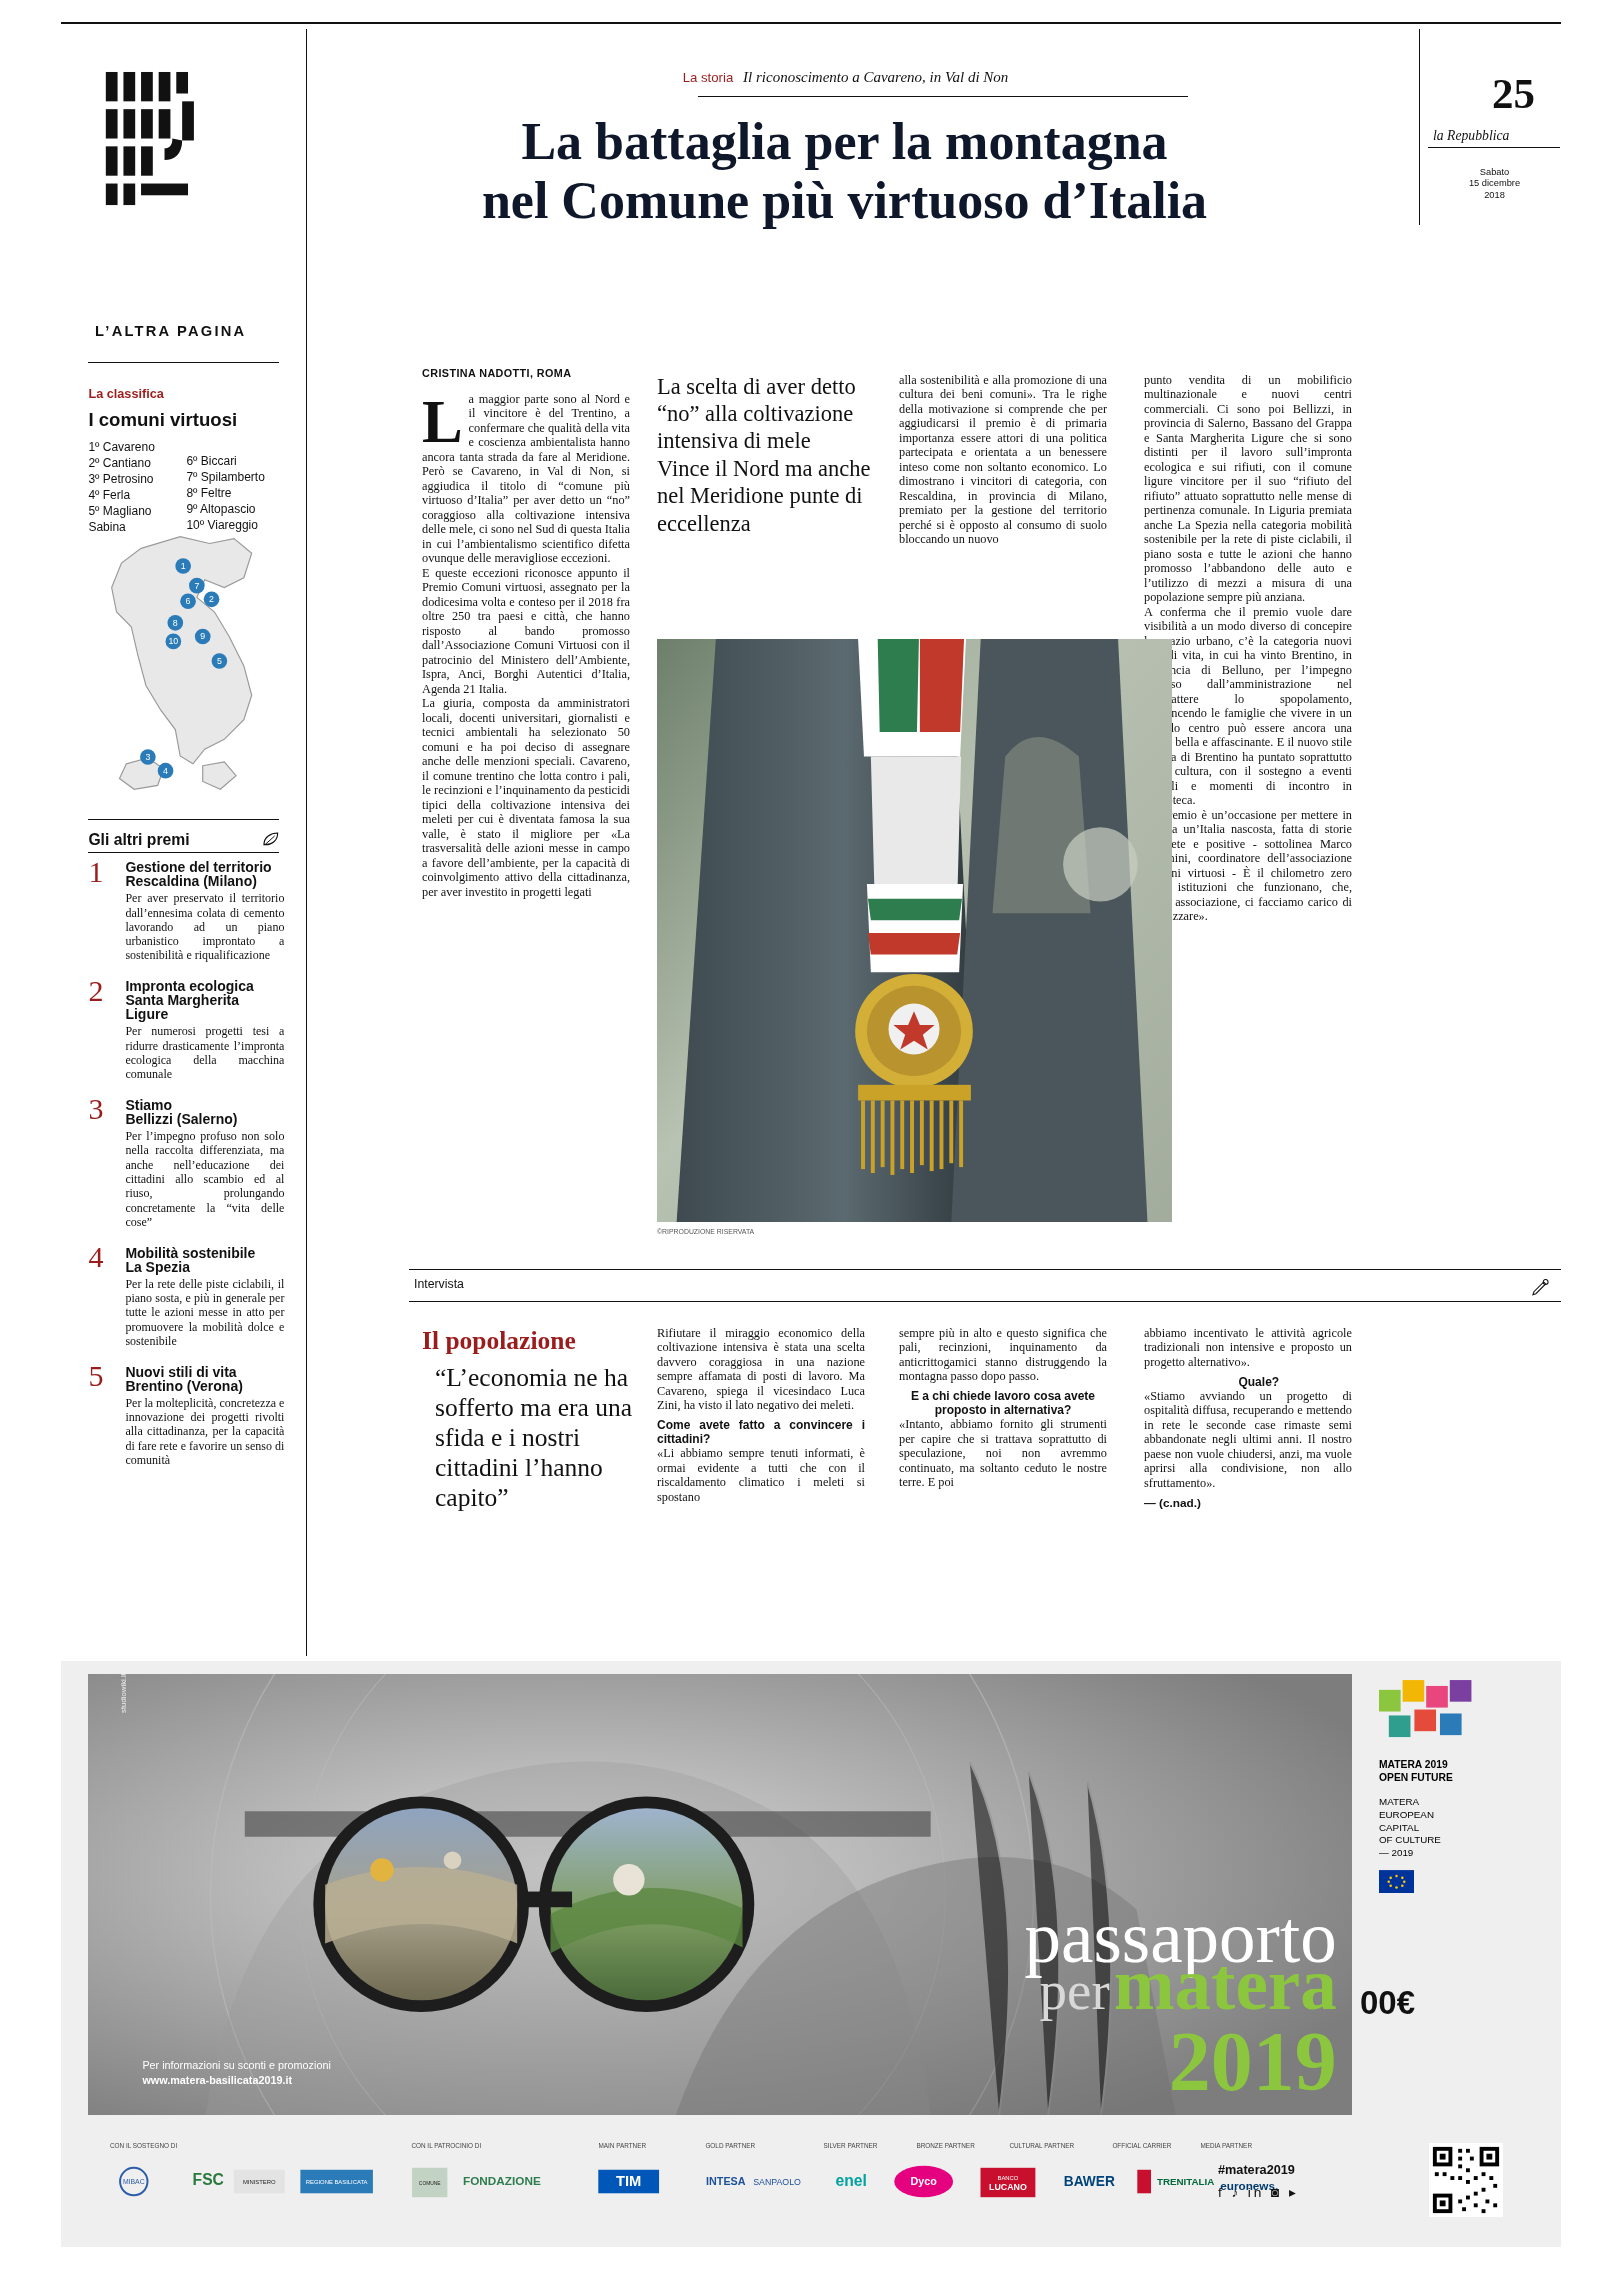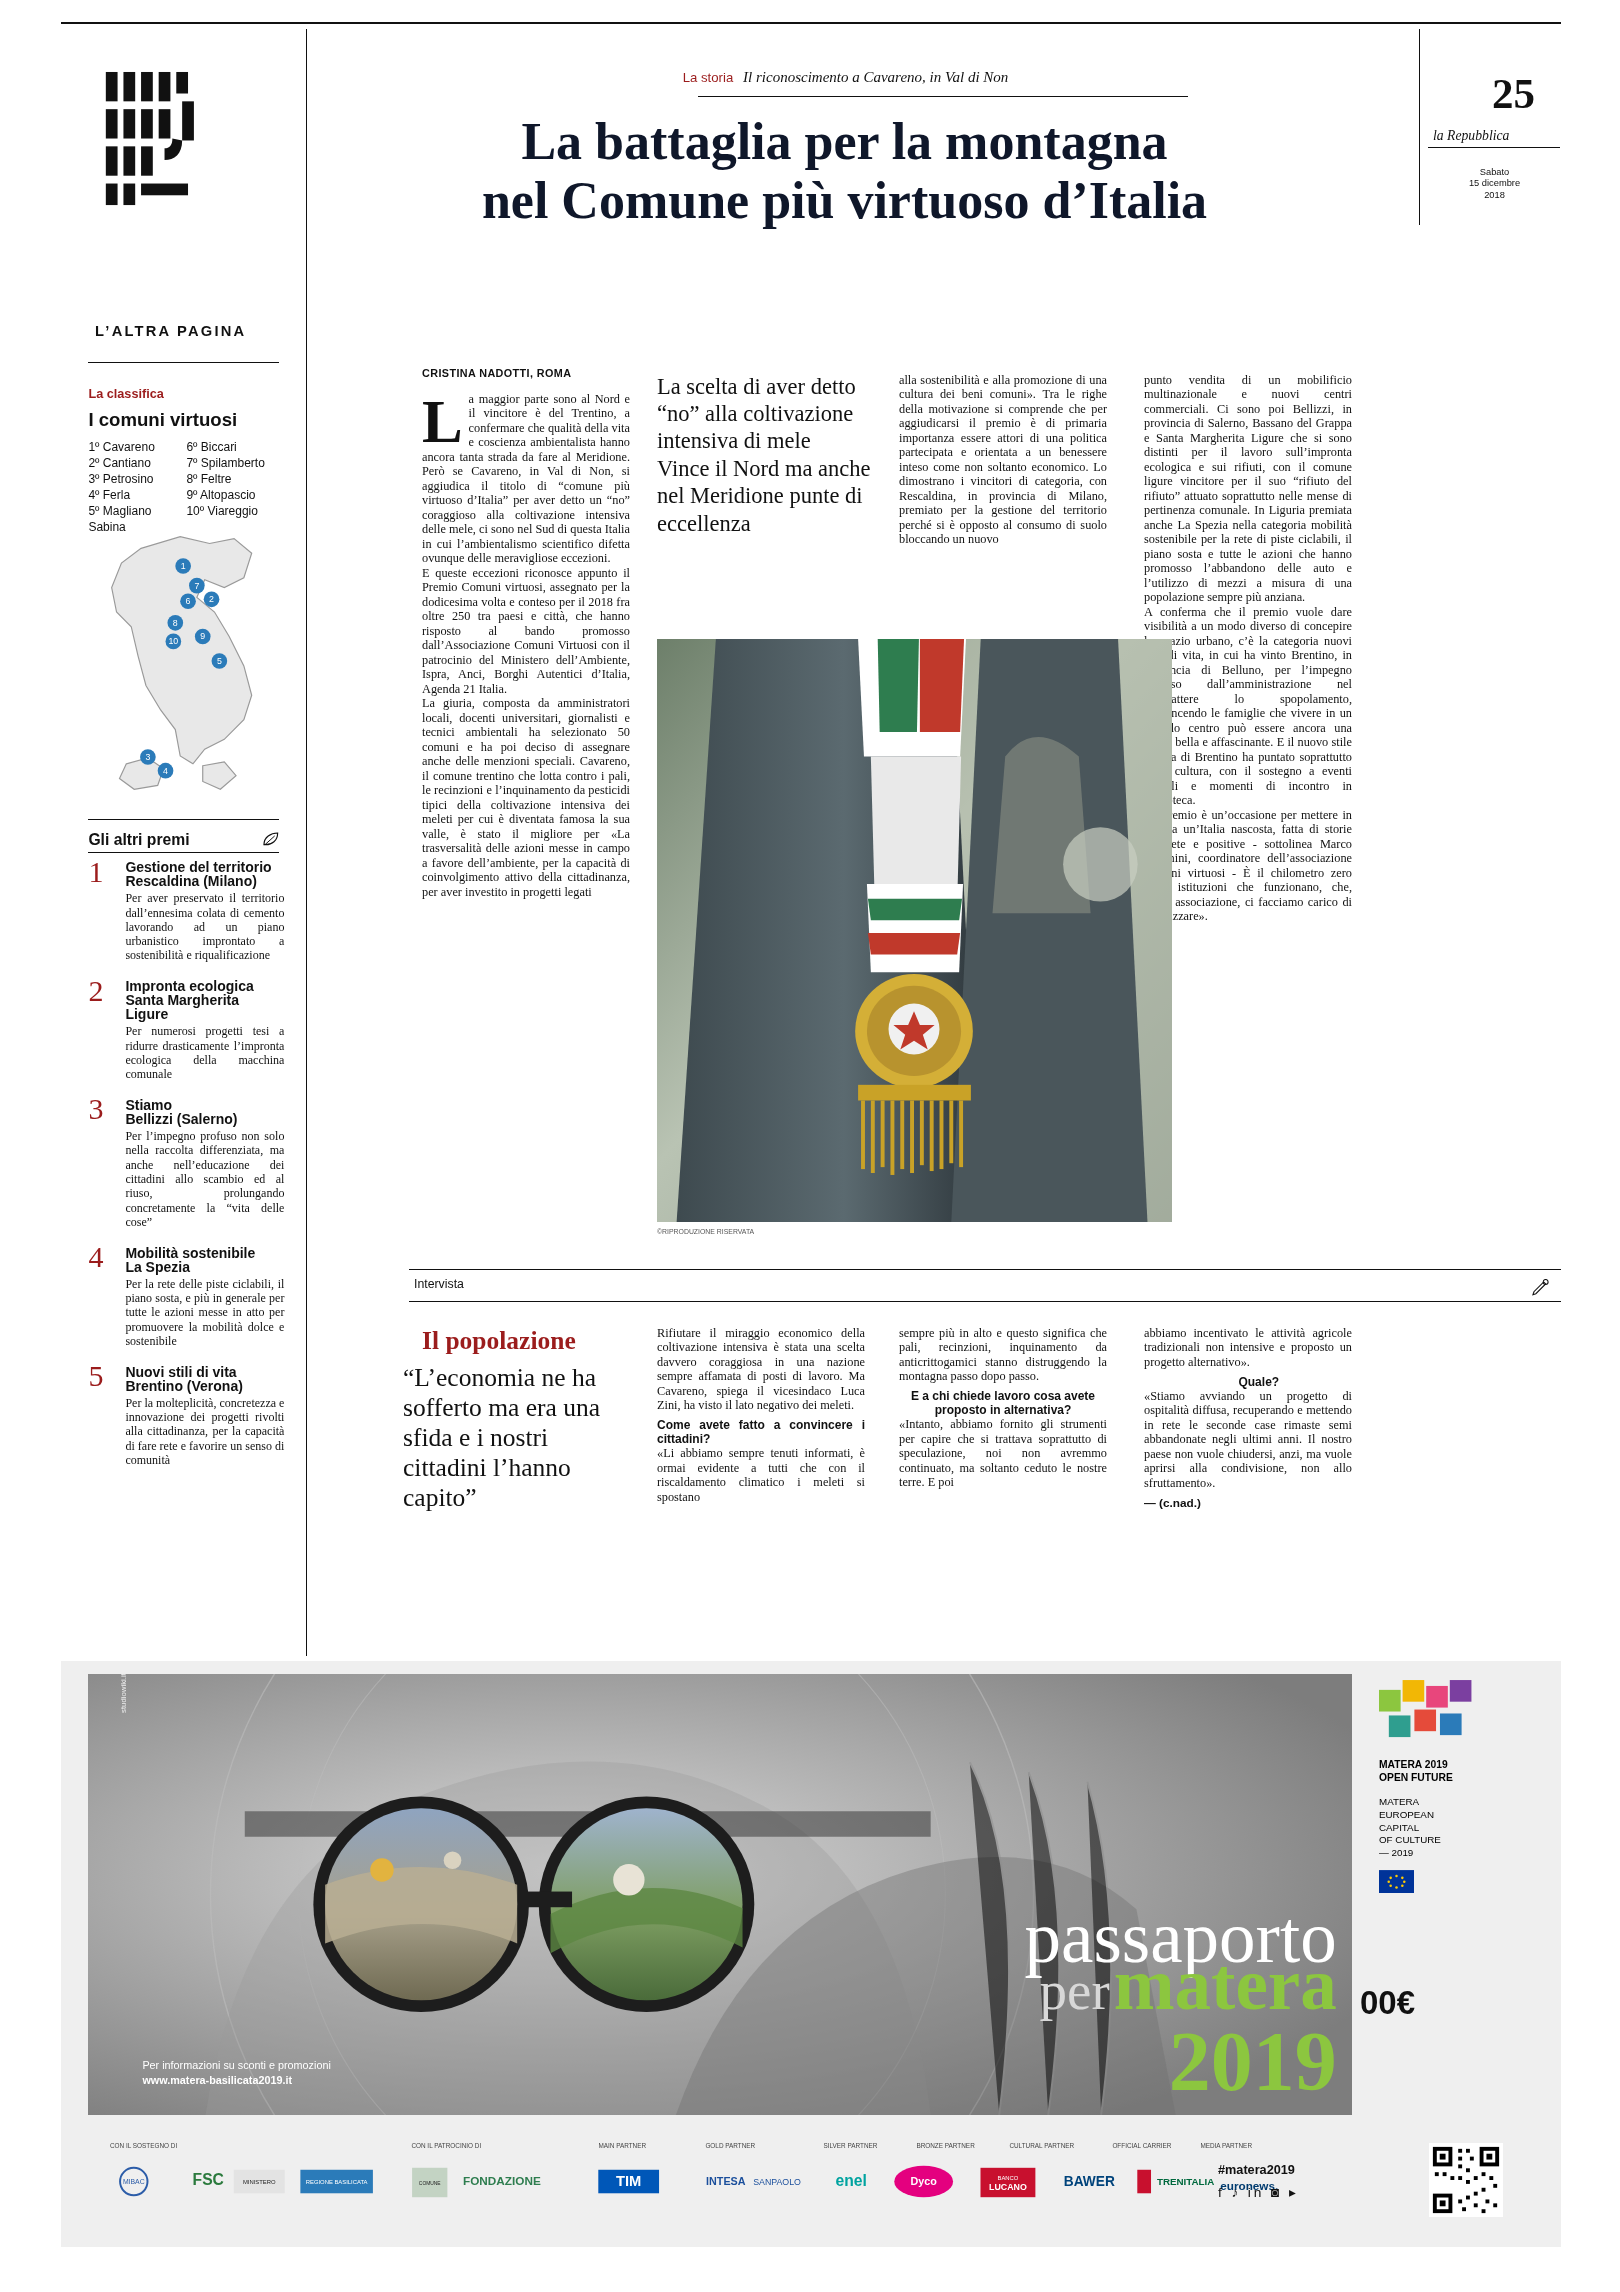"6º Biccari" .ranklist .c2 { margin-top: none -> 14px }
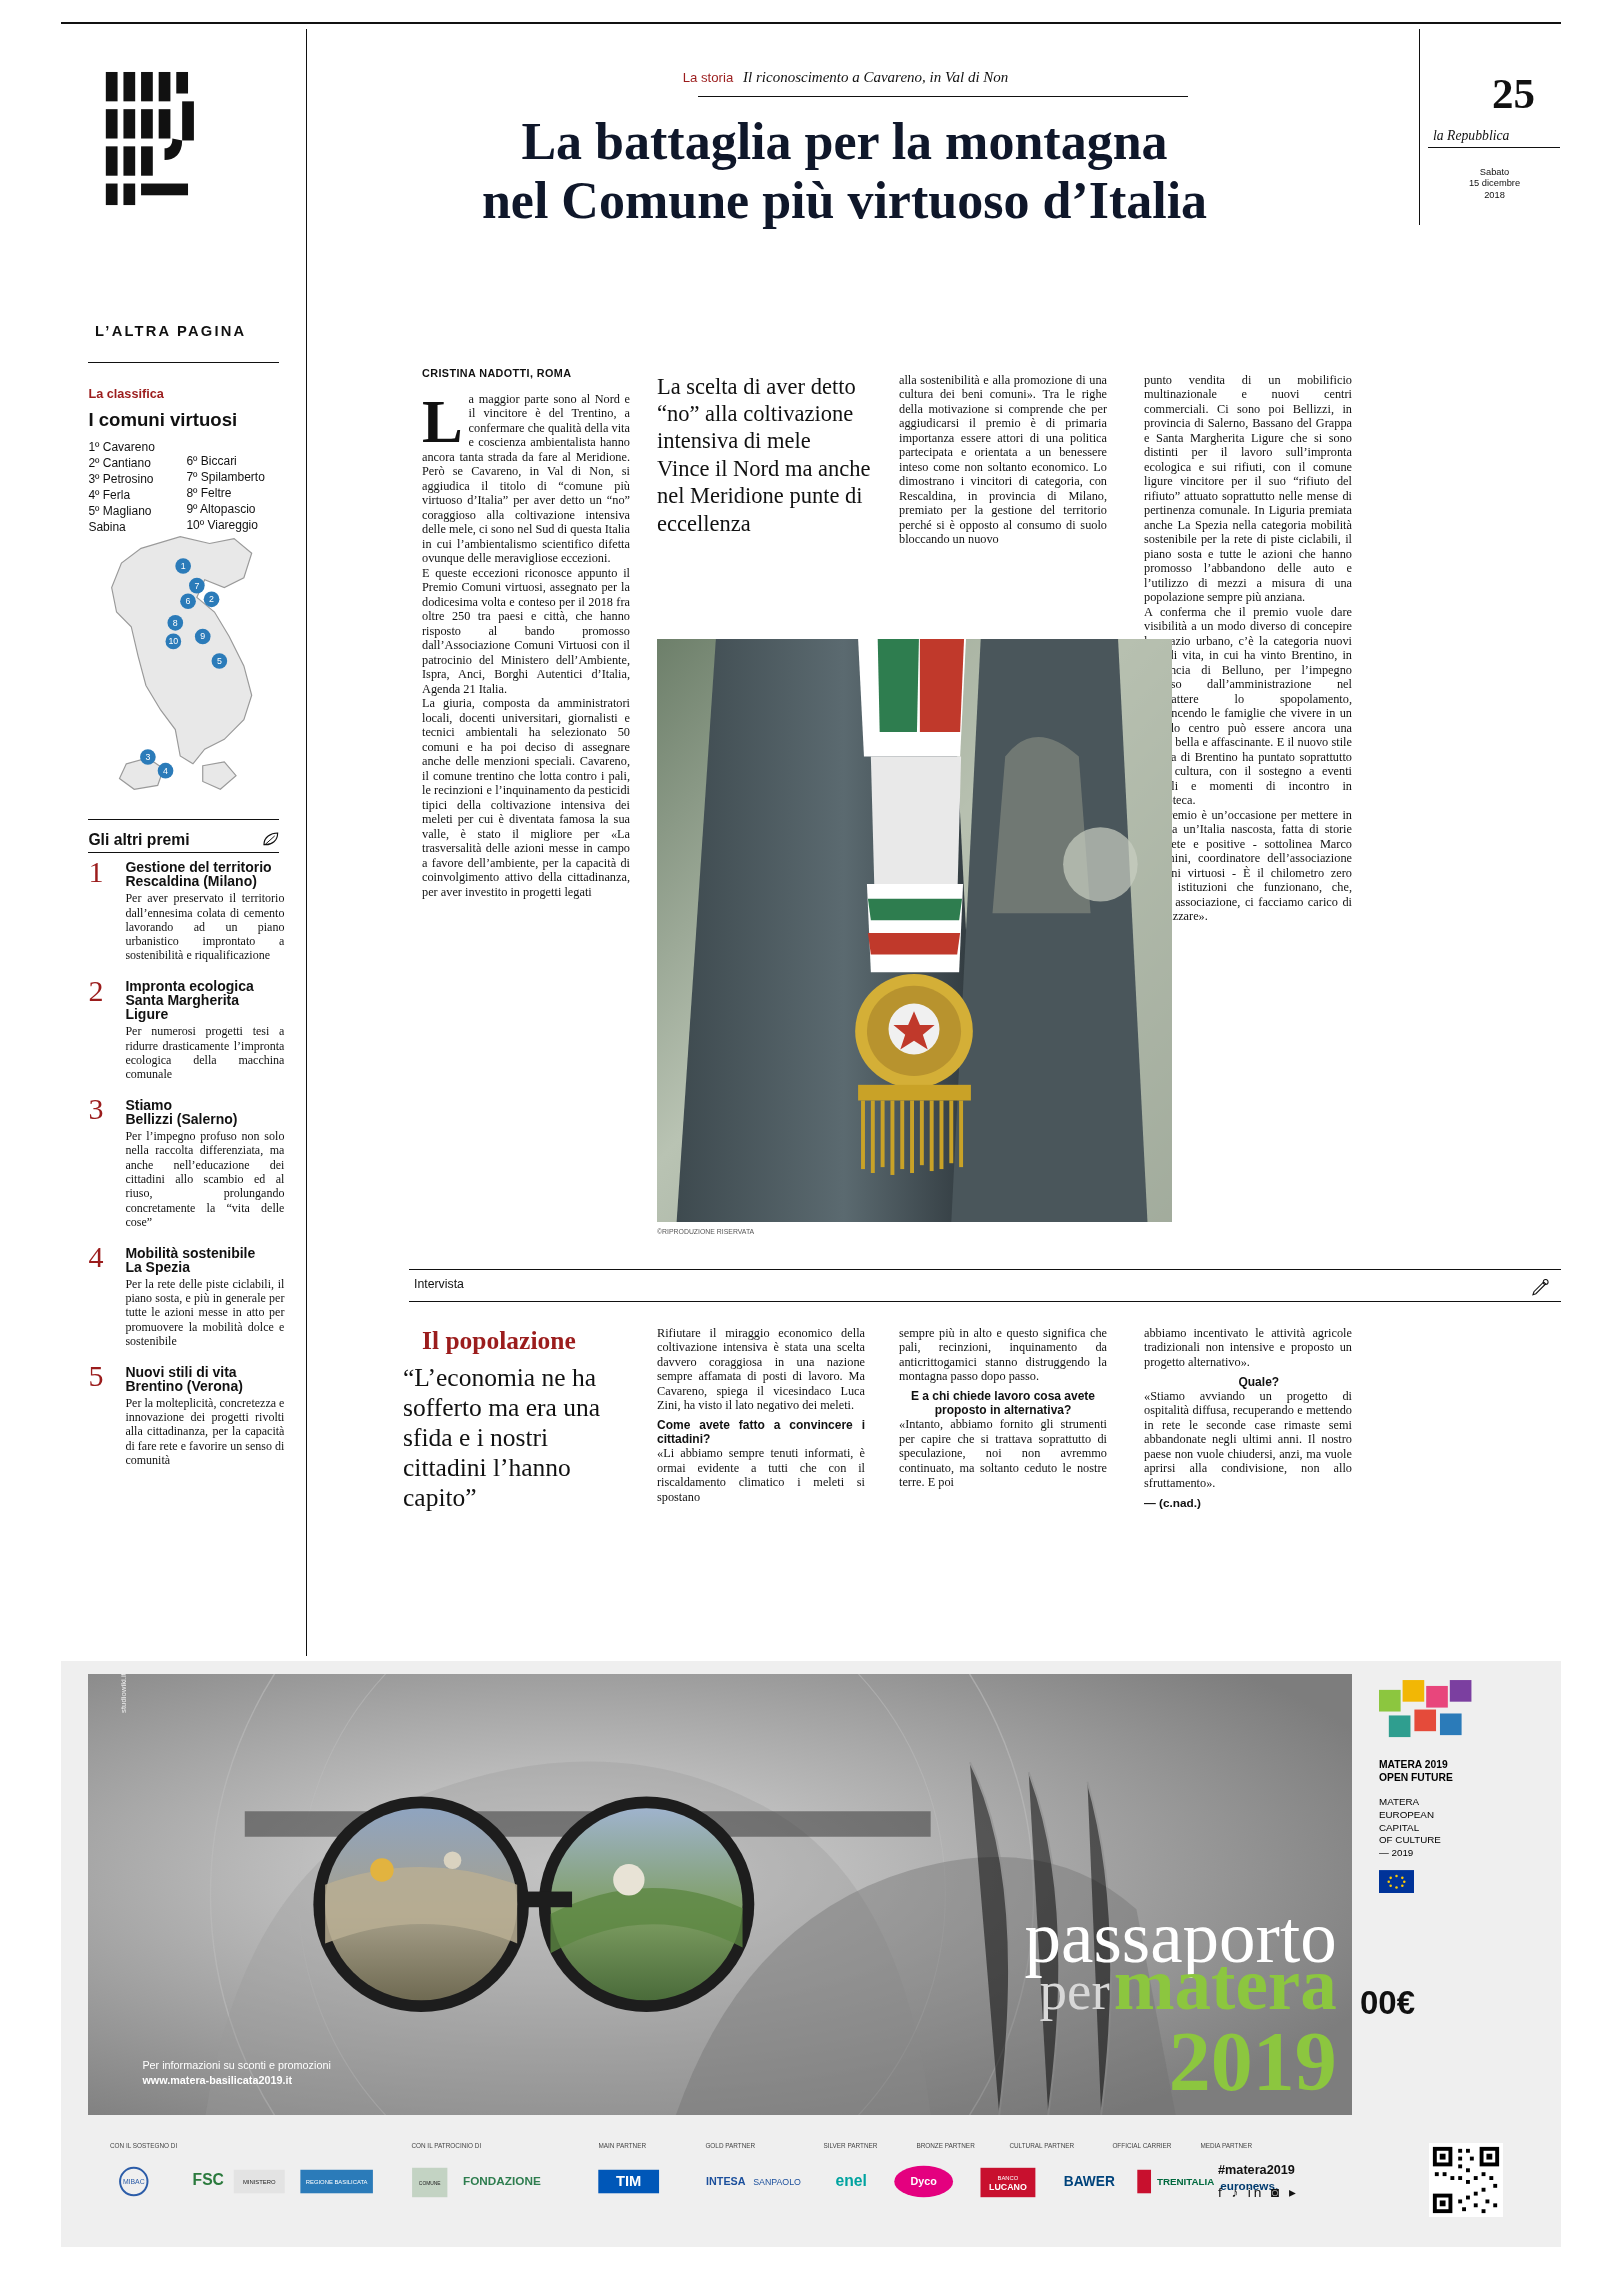"“L’economia ne ha sofferto ma" .quote { left: 342px -> 374px }
